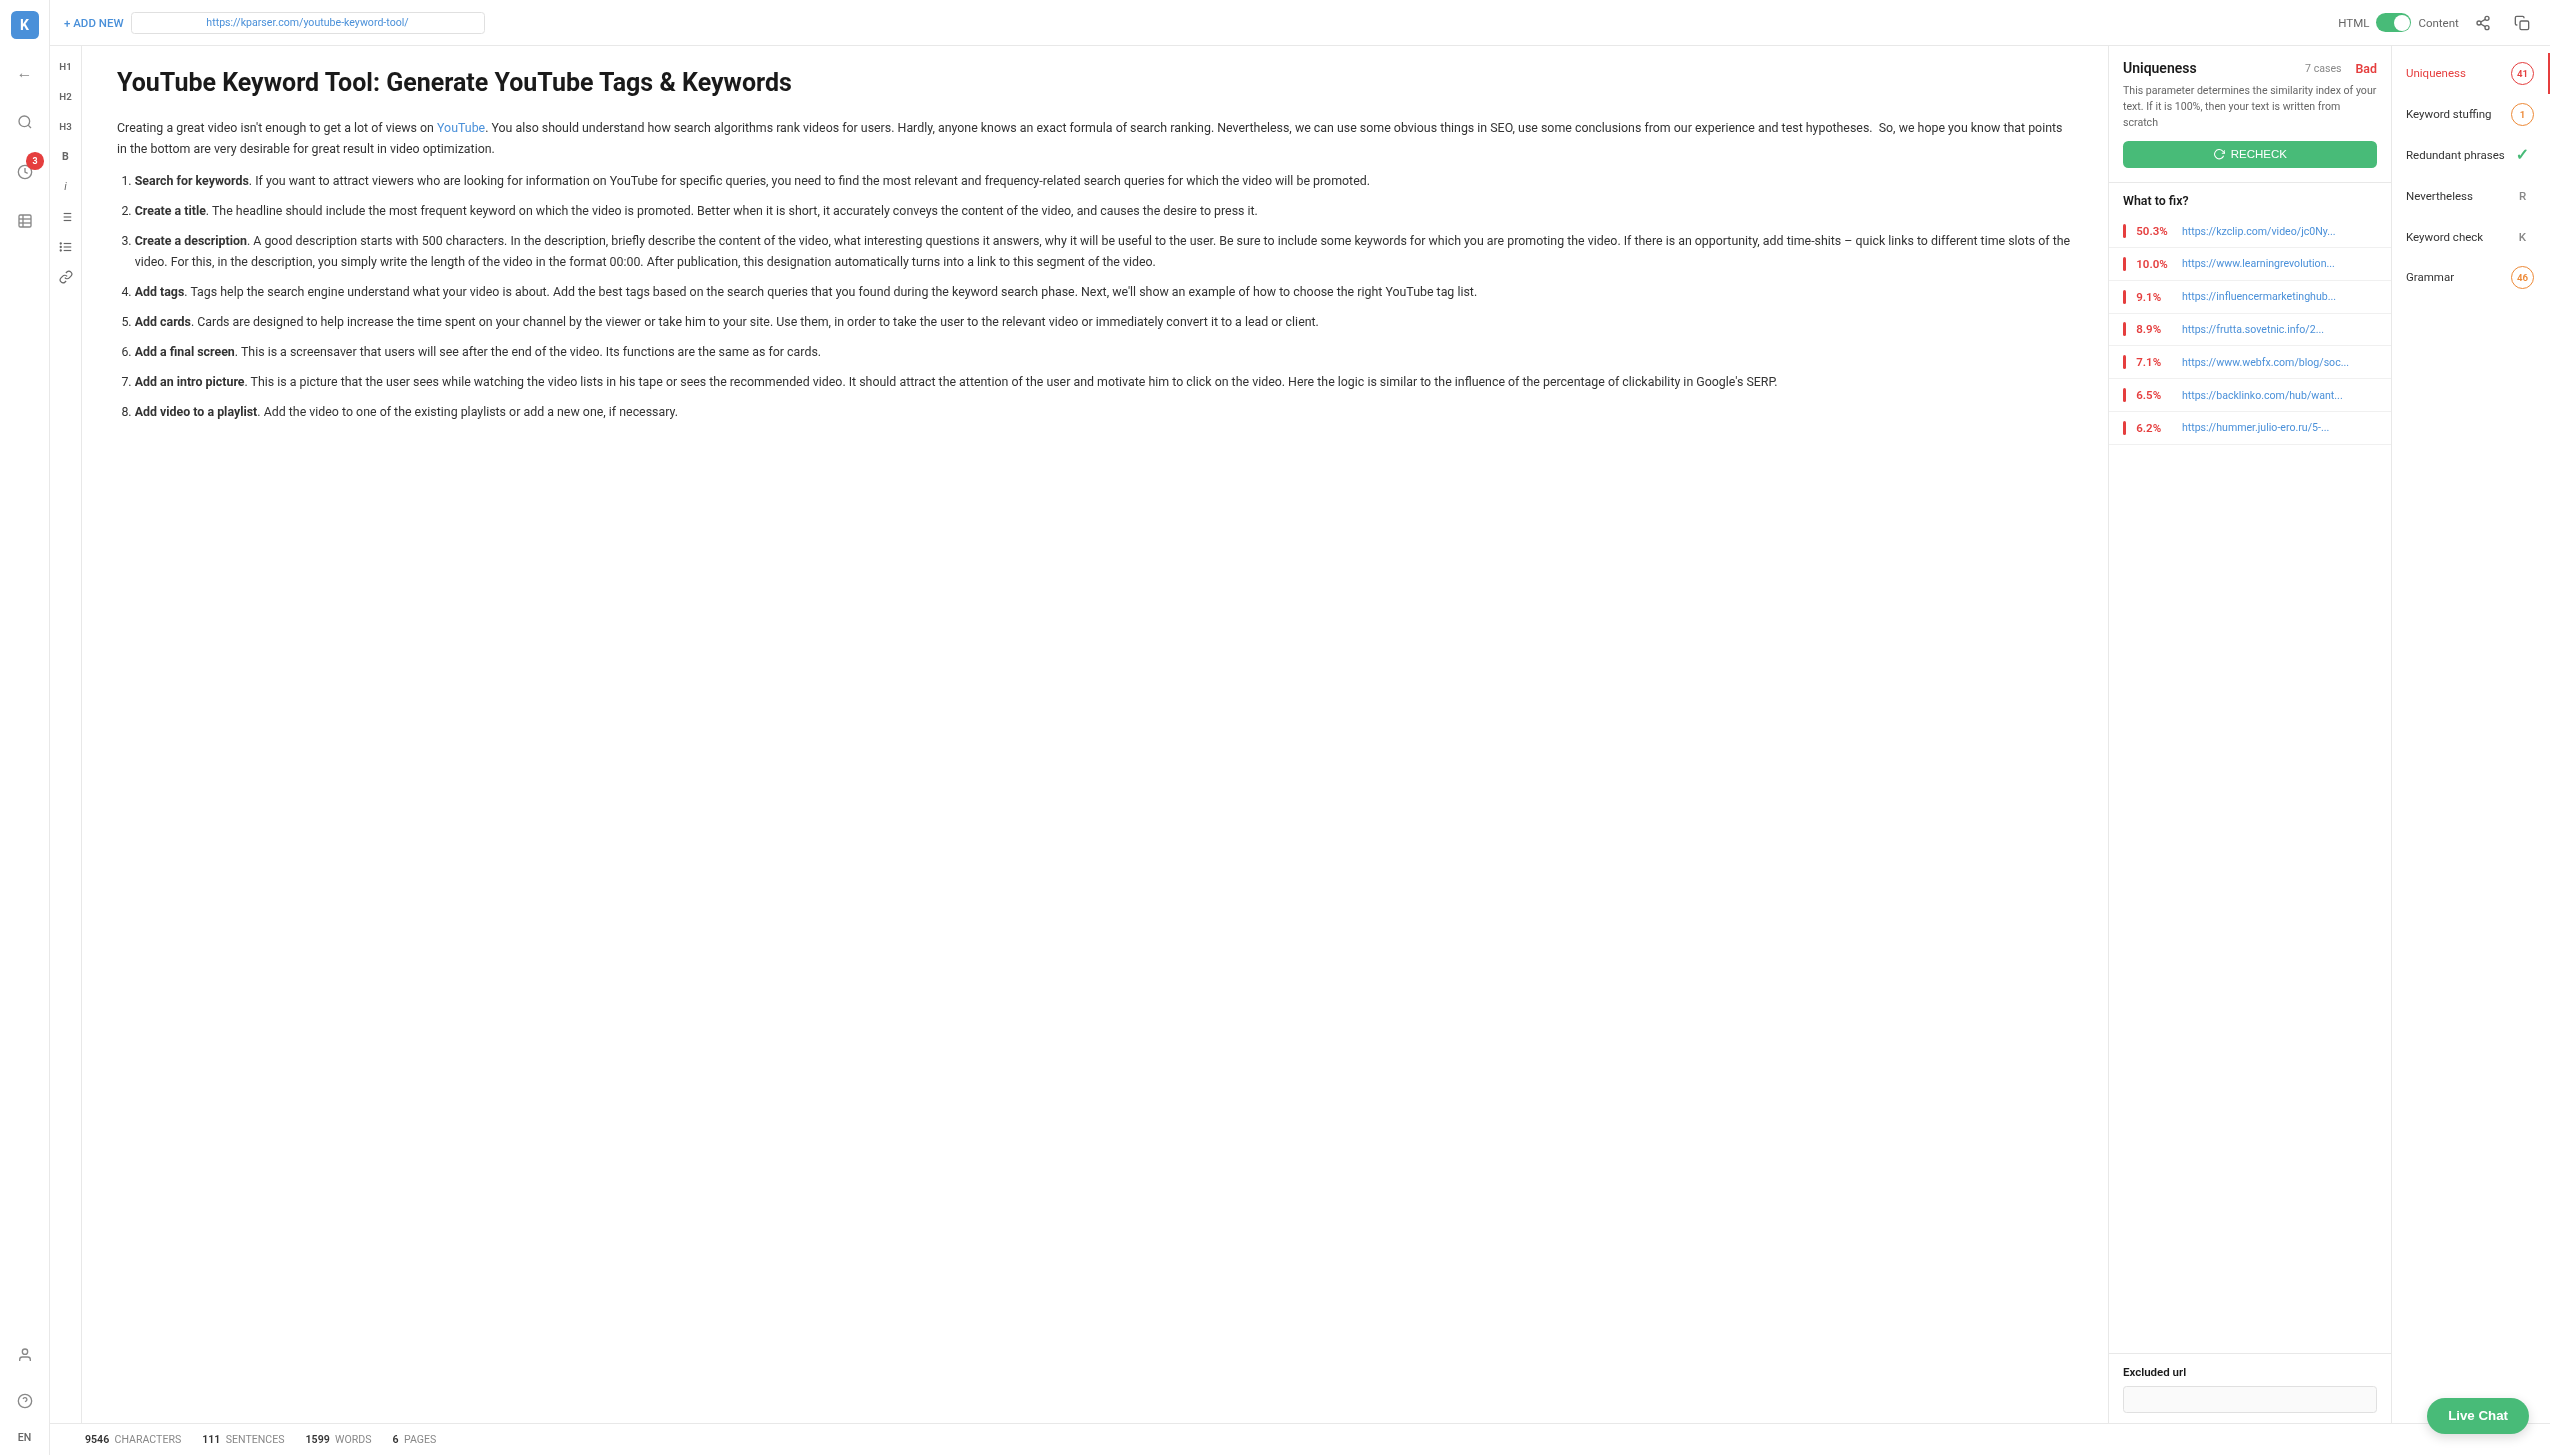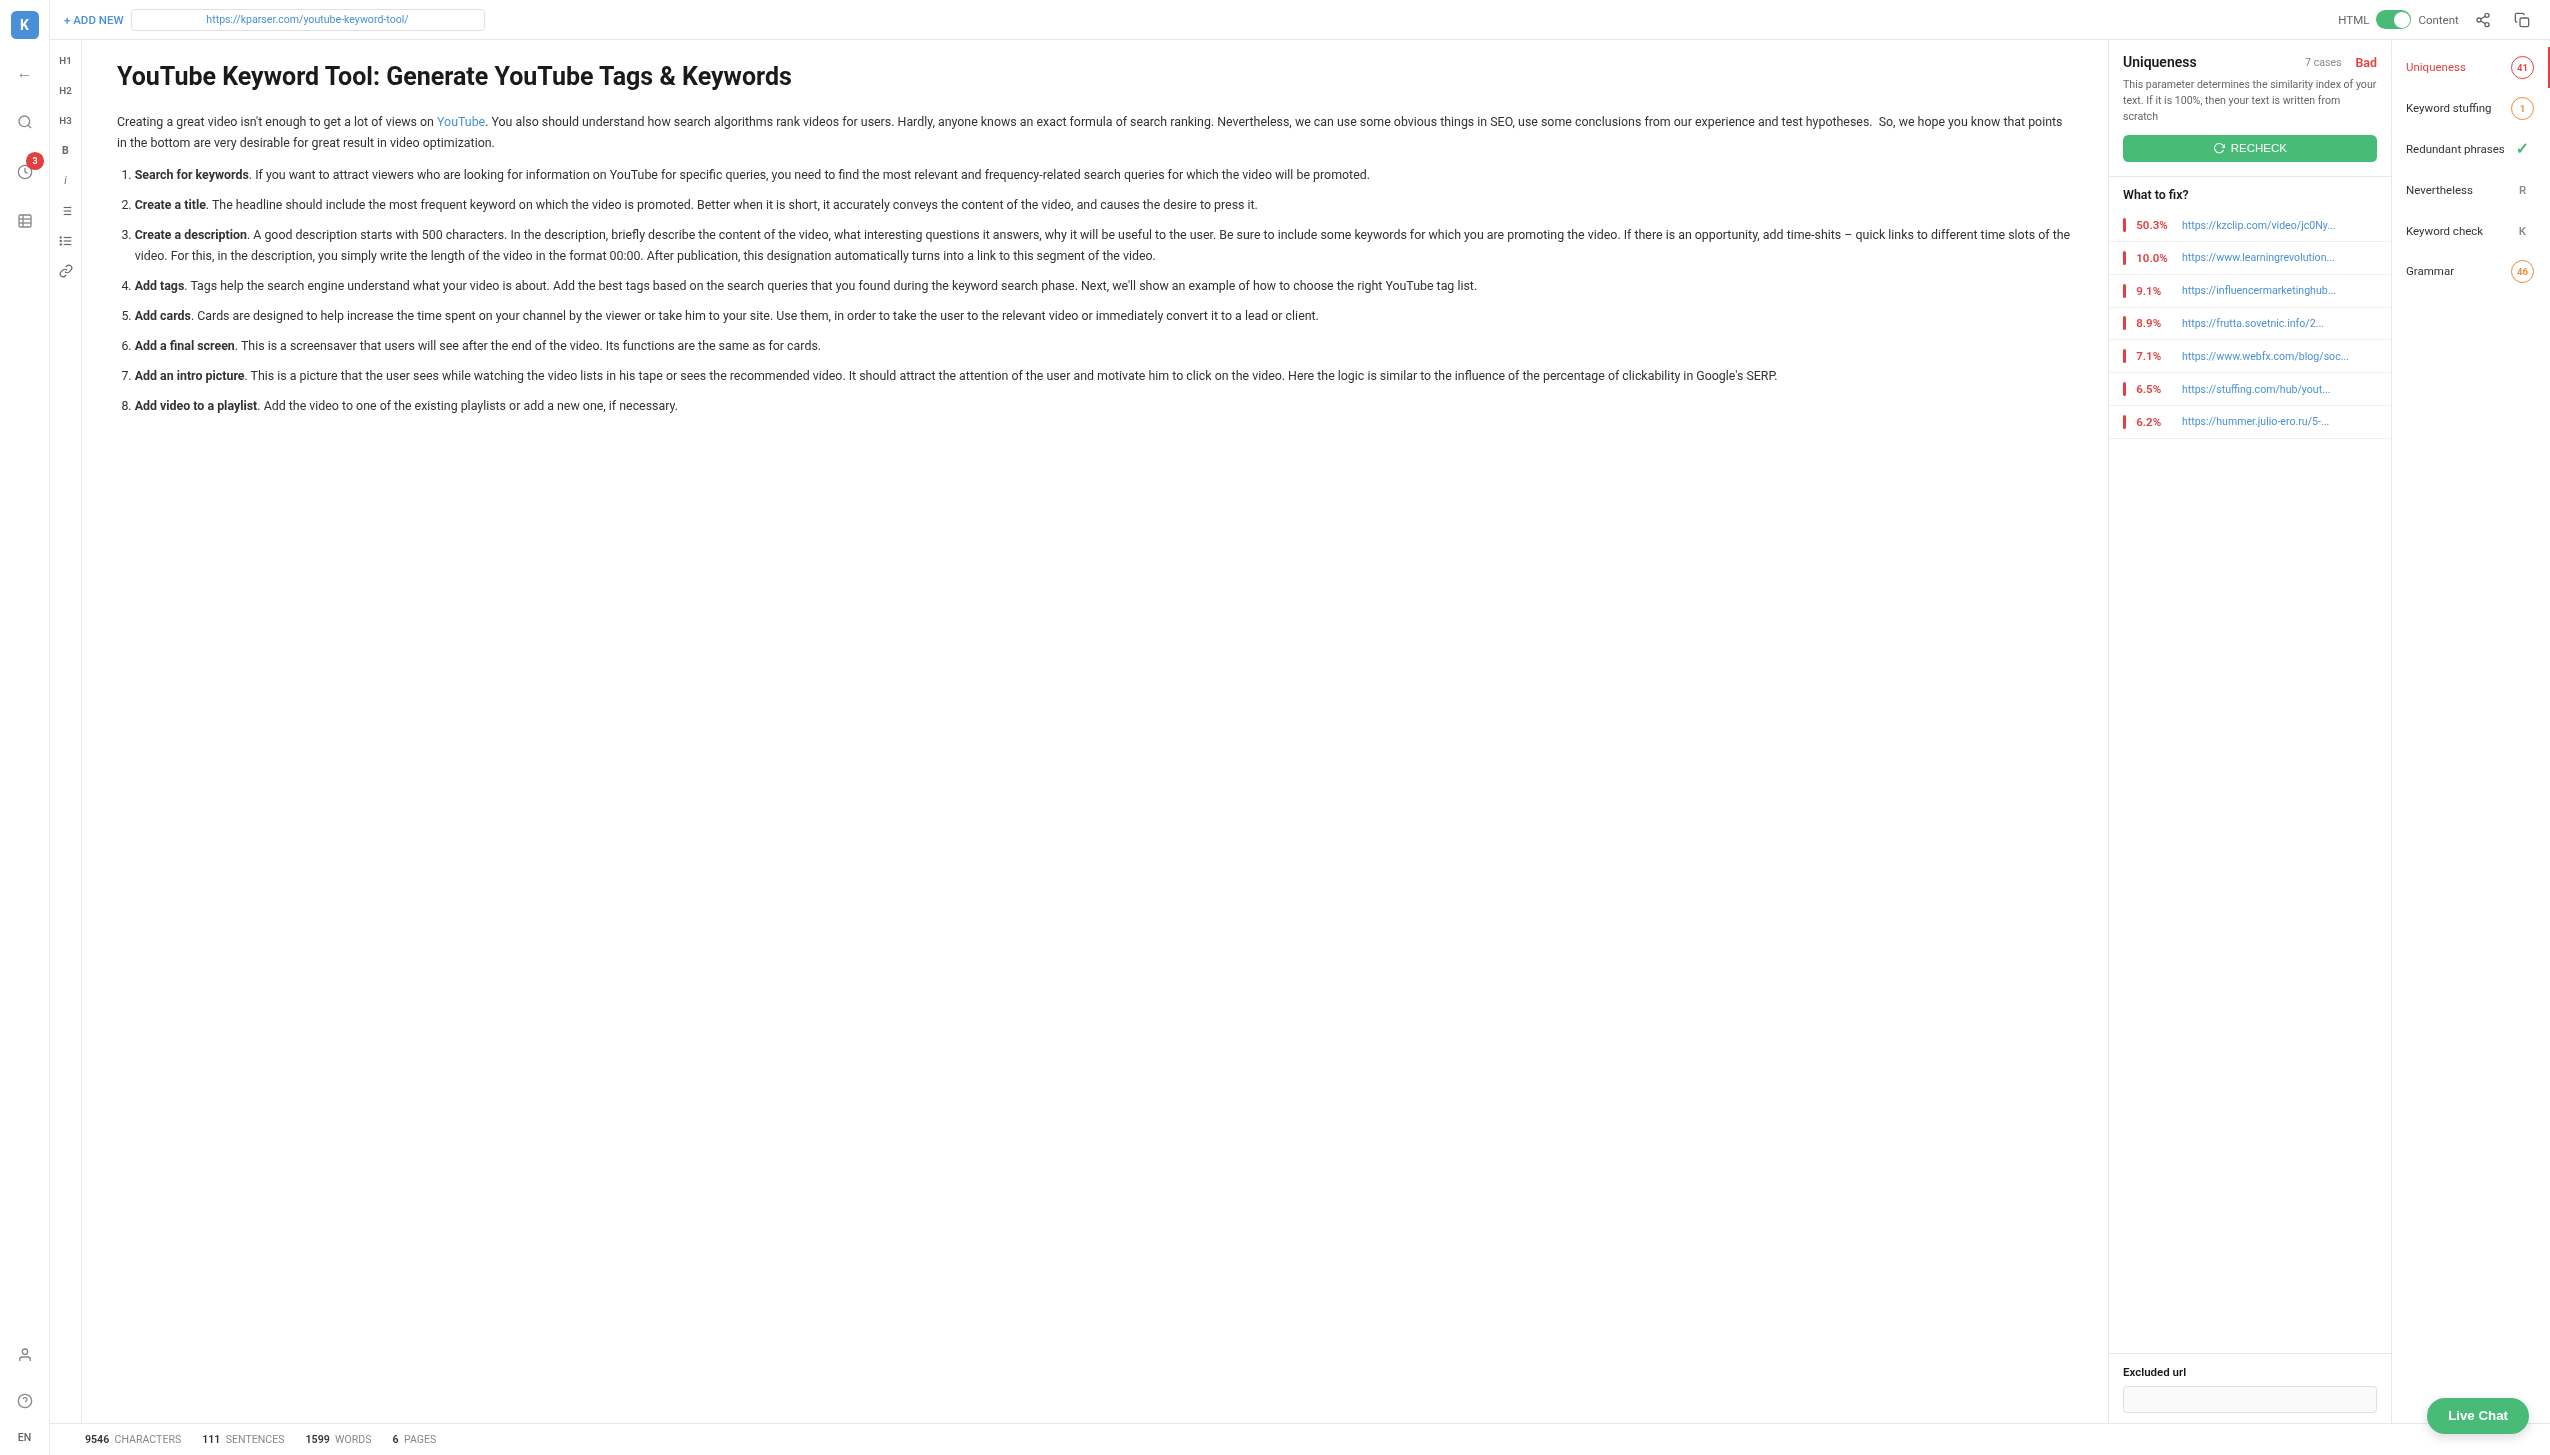"+ ADD NEW" .toolbar { height: 40px -> 46px }
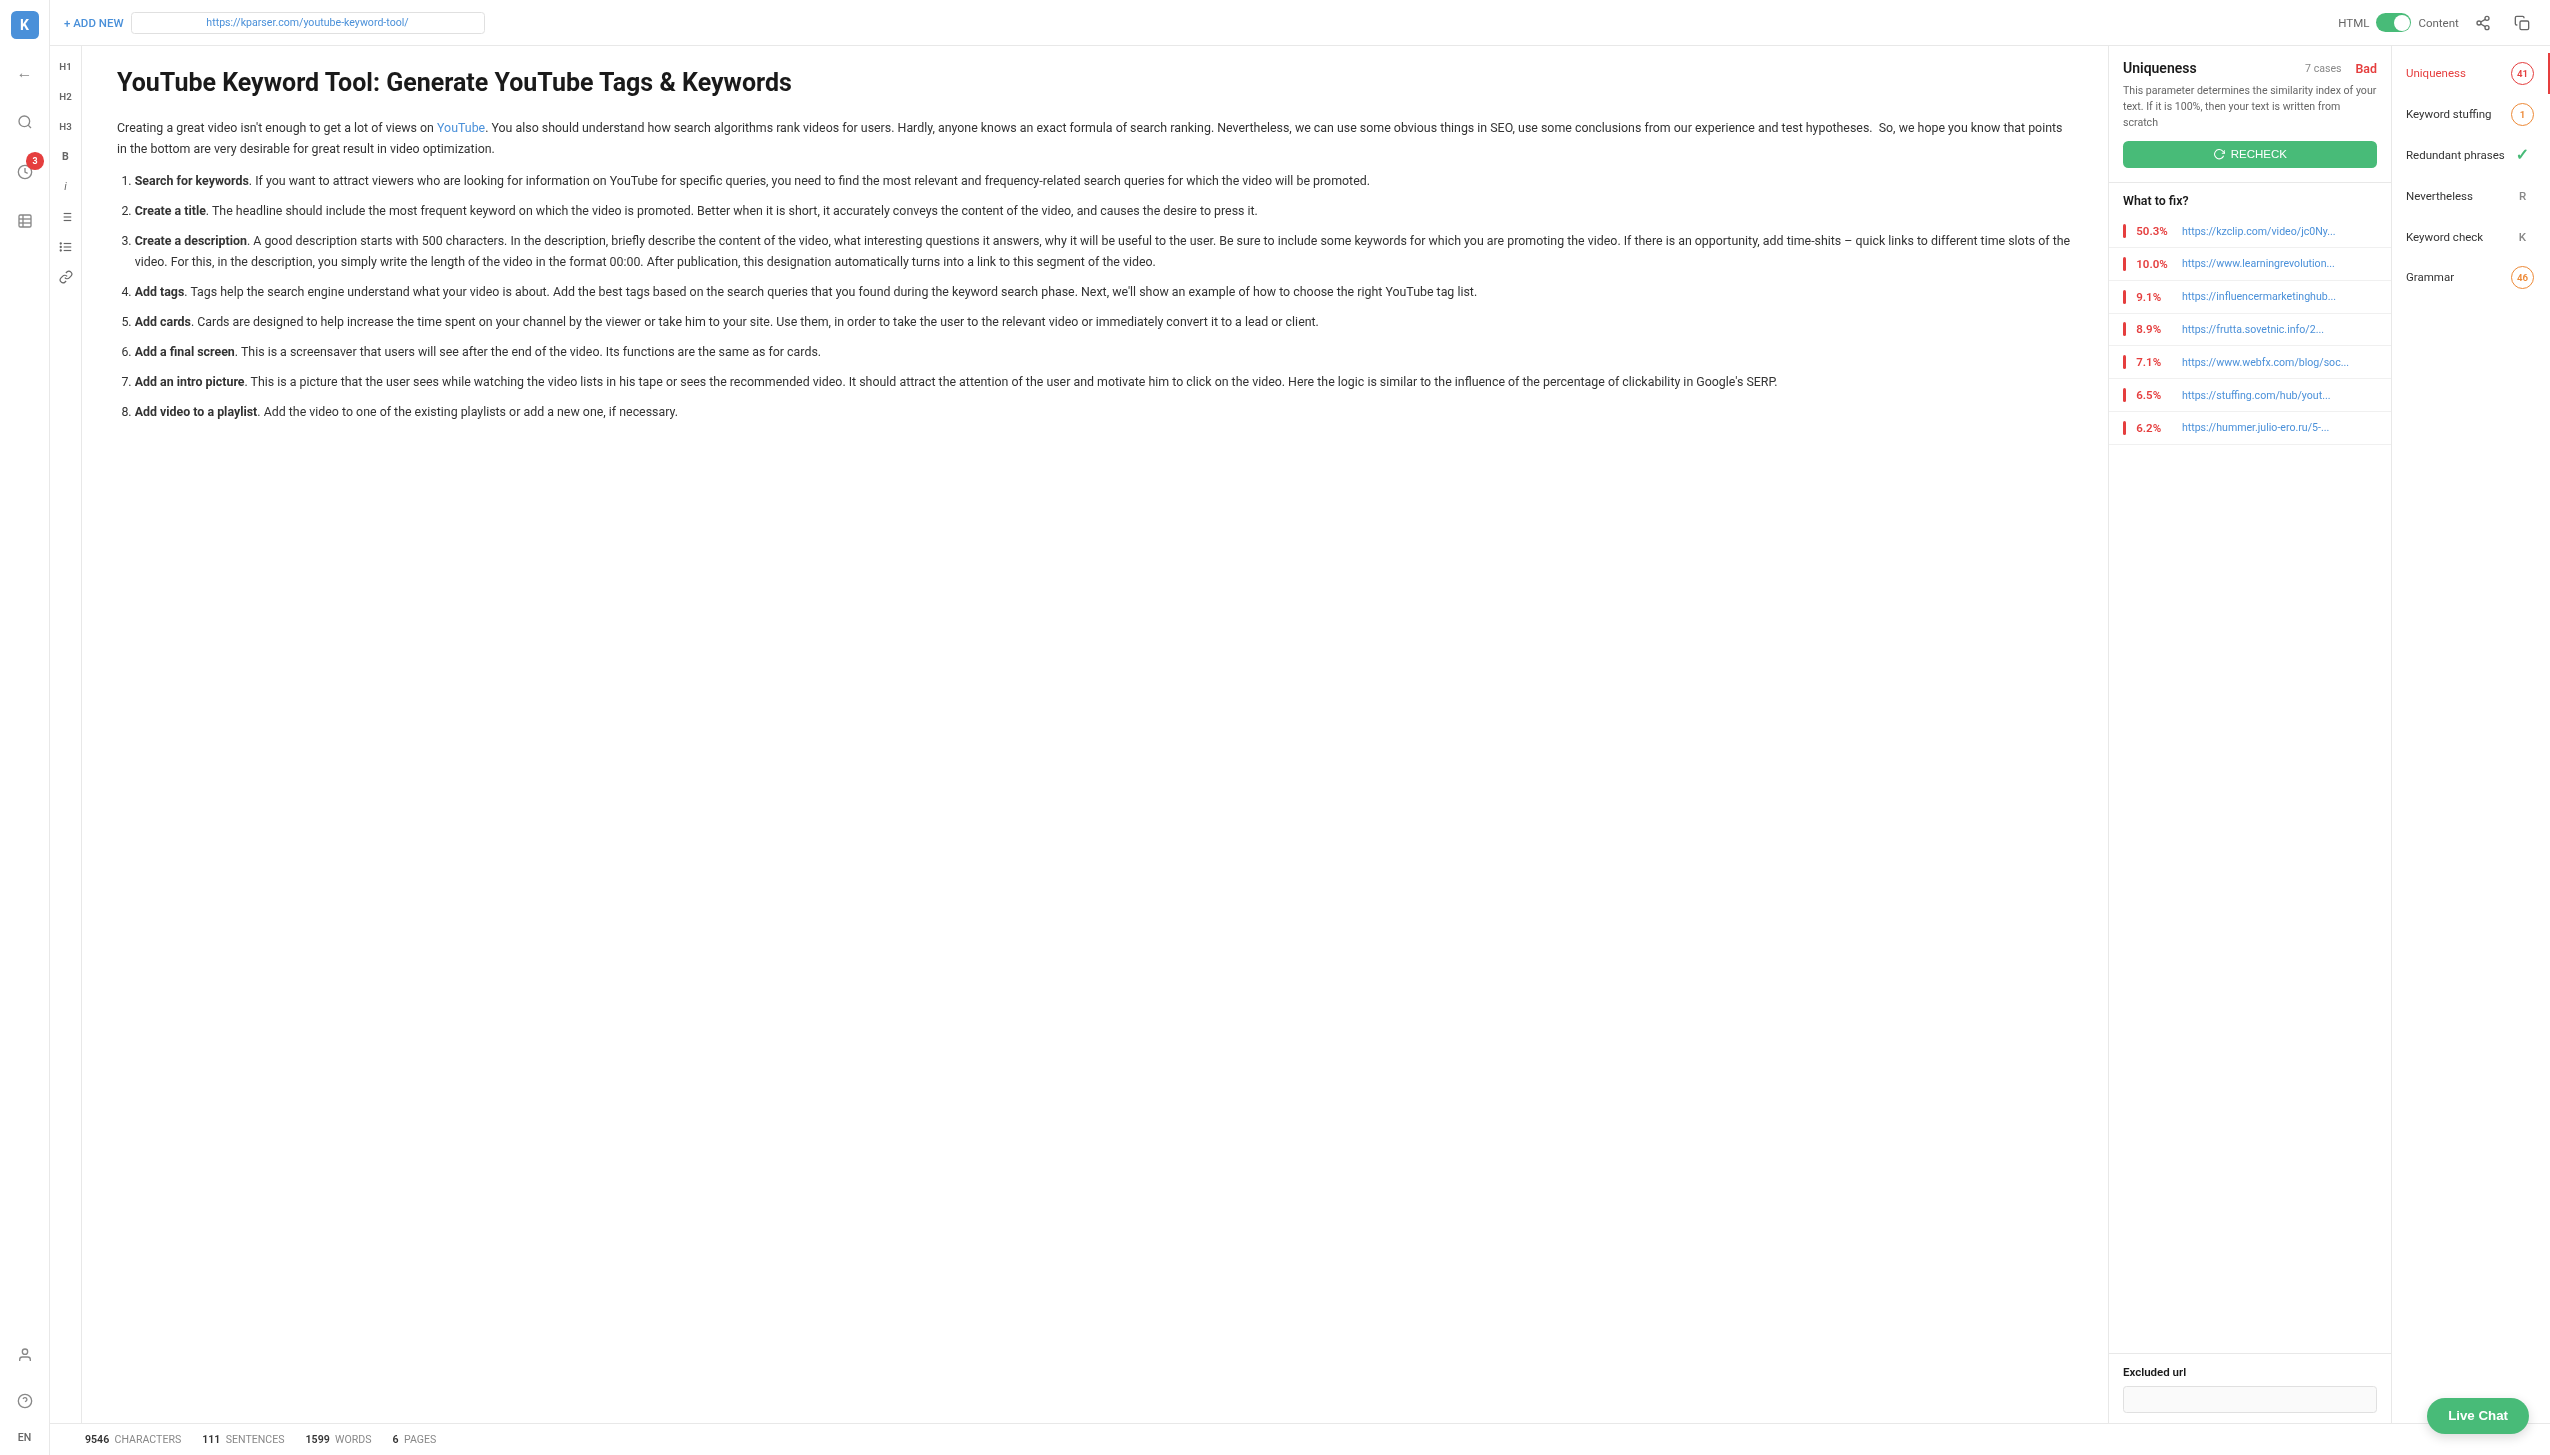"https://stuffing.com/hub/yout..." span.similarity-url { text: https://stuffing.com/hub/yout -> https://backlinko.com/hub/want }
